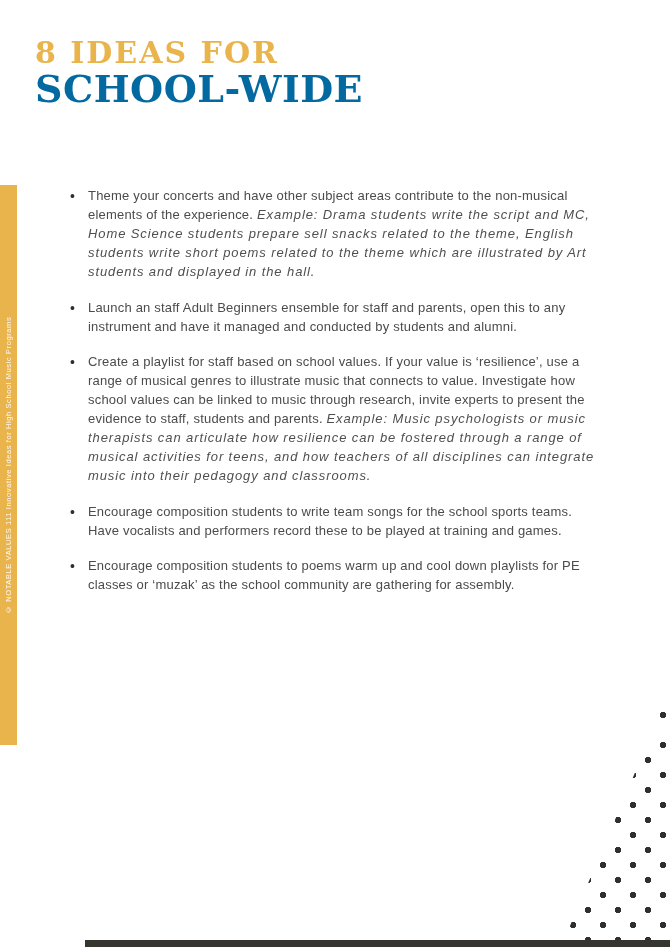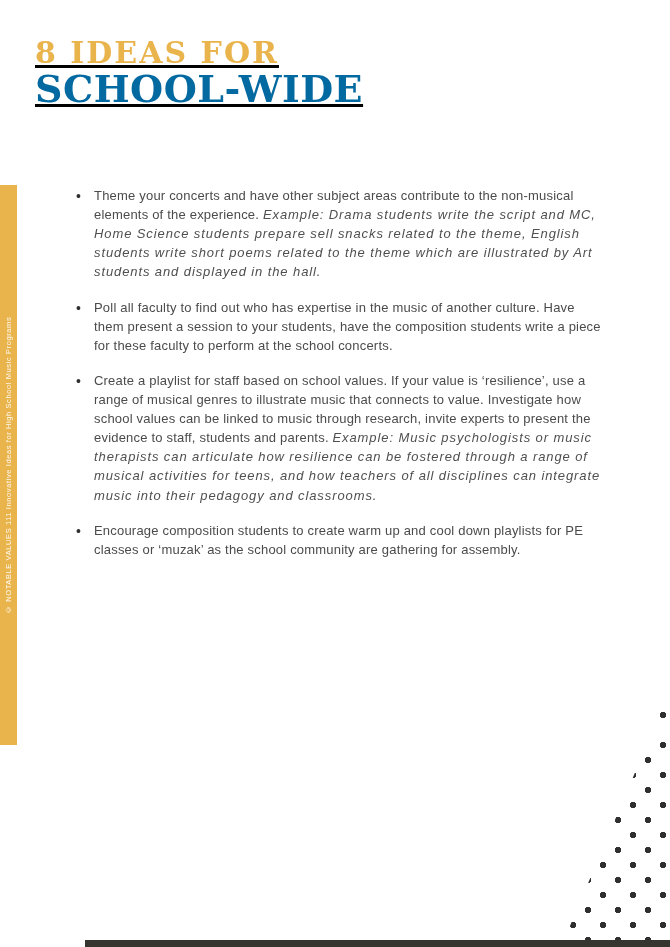"8 IDEAS FOR" .title-block { text-decoration: underline -> none }
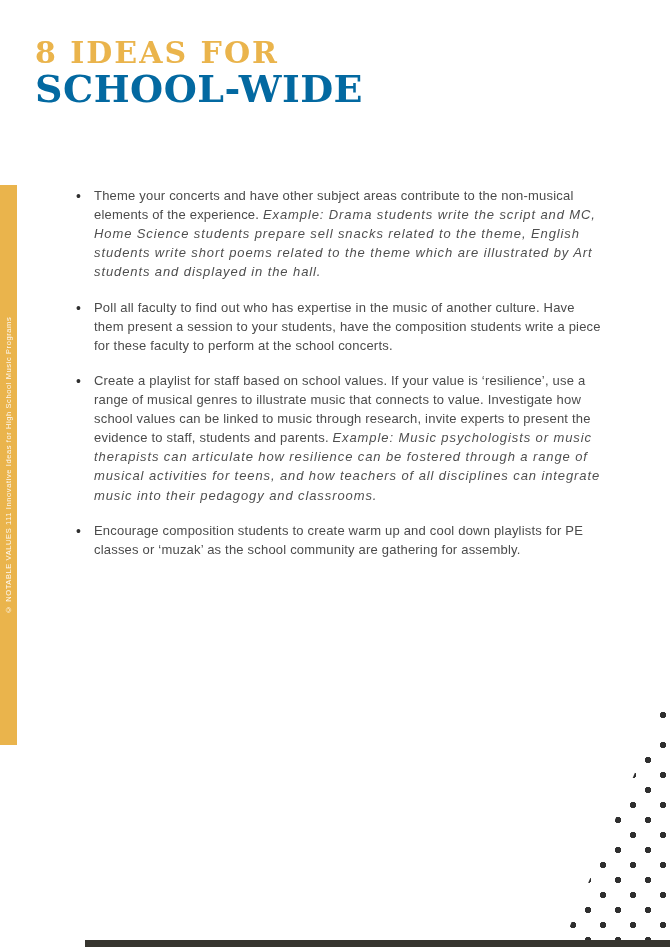"Theme your concerts and have" .content { left: 76px -> 70px }
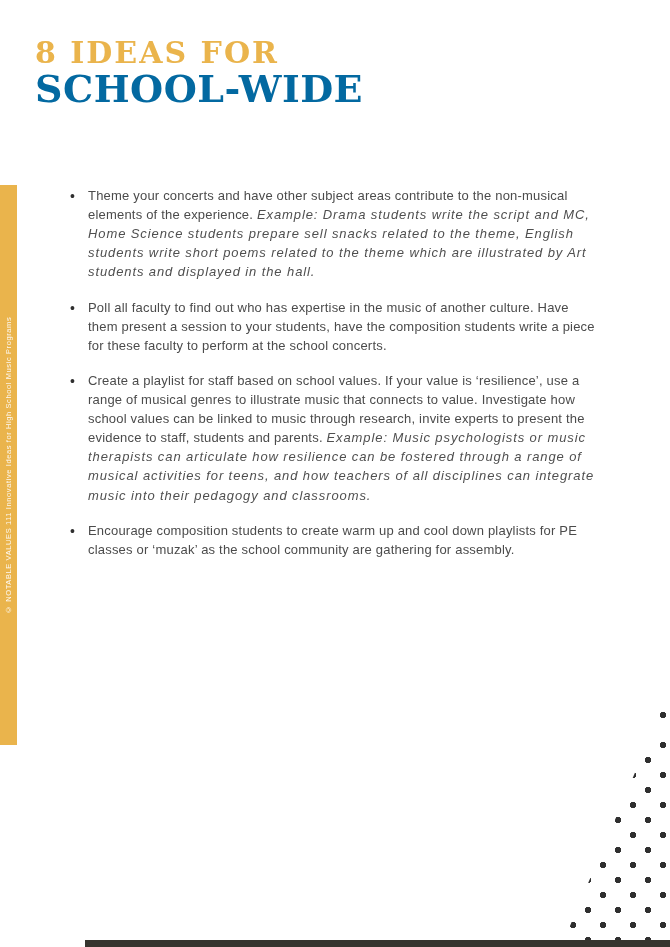"Launch an staff Adult Beginners" li { html: none -> <li> <span>Launch an staff Adult Beginners ensemble for staff and parents, open this to any instrument and have it managed and conducted by students and alumni.</span><span></span> </li> }
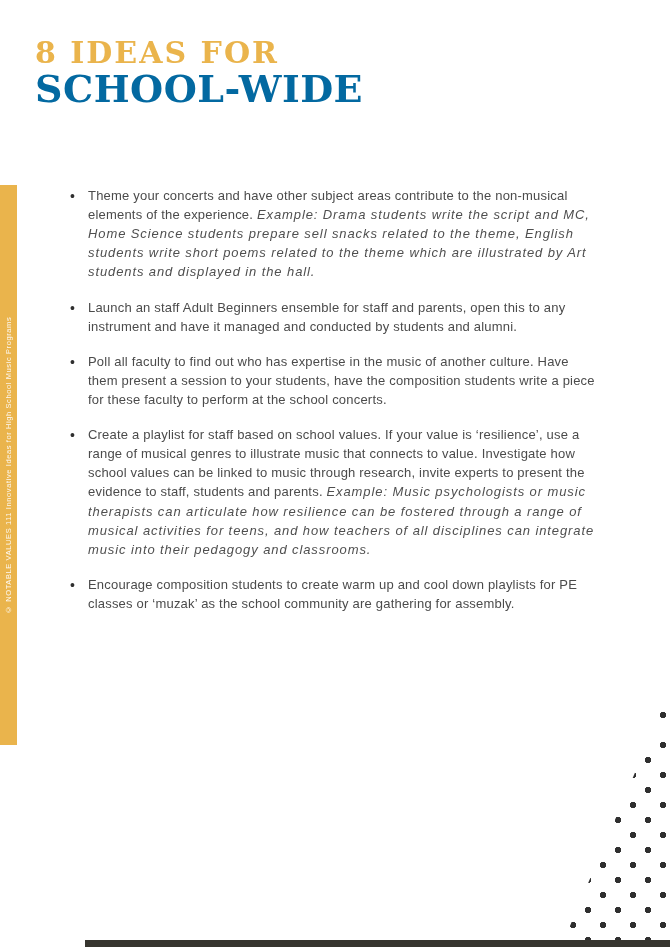"Poll all faculty to find" li { html: <li> <span>Poll all faculty to find out who has expertise in the music of another culture. Have them present a session to your students, have the composition students write a piece for these faculty to perform at the school concerts.</span><span></span> </li> -> none }
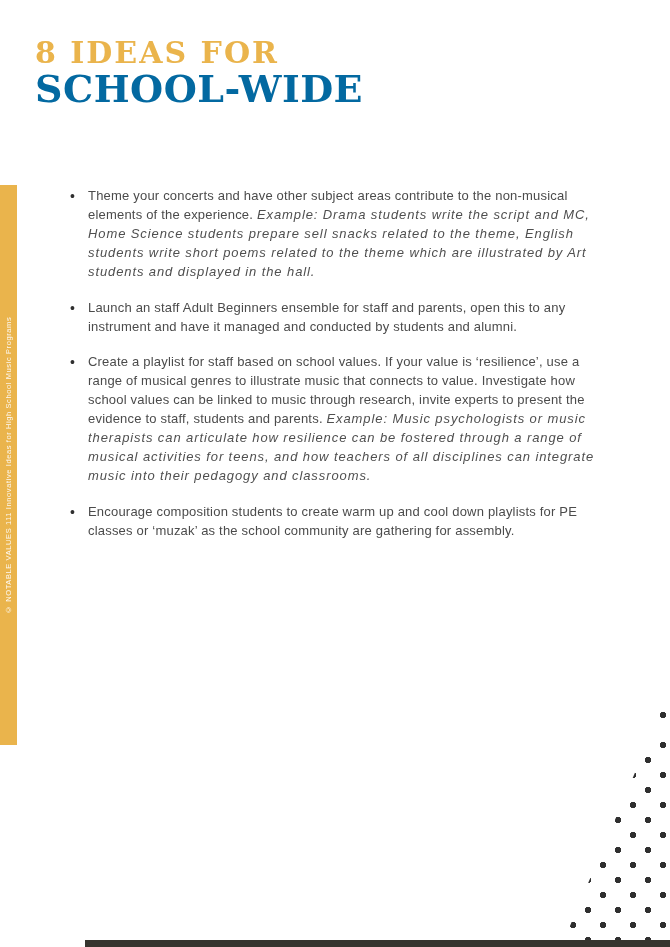"Encourage composition students to write" li { html: none -> <li> <span>Encourage composition students to write team songs for the school sports teams. Have vocalists and performers record these to be played at training and games.</span><span></span> </li> }
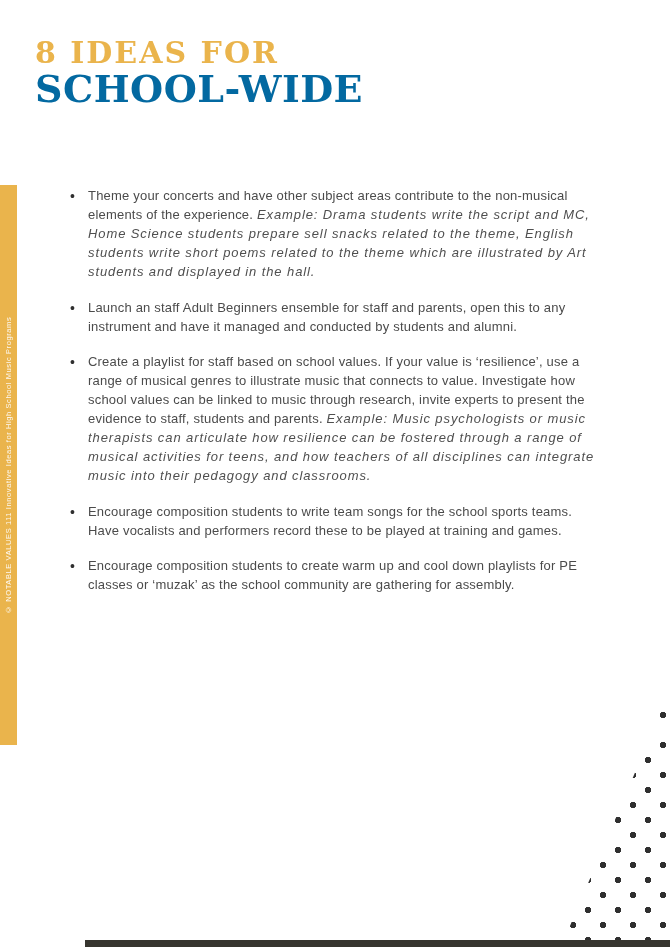"Encourage composition students to create" span { text: create -> poems }
